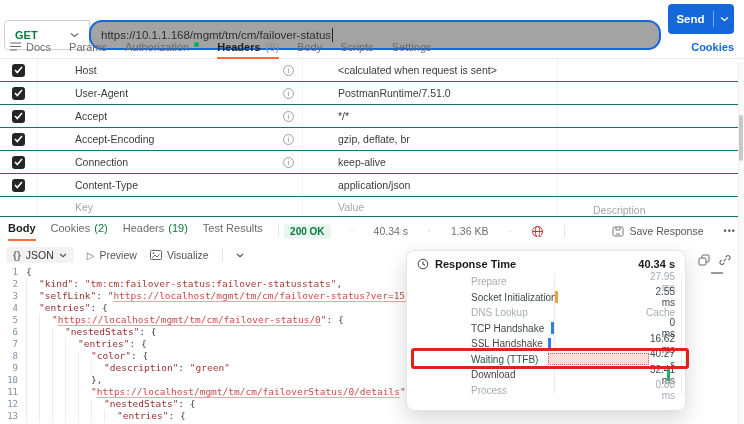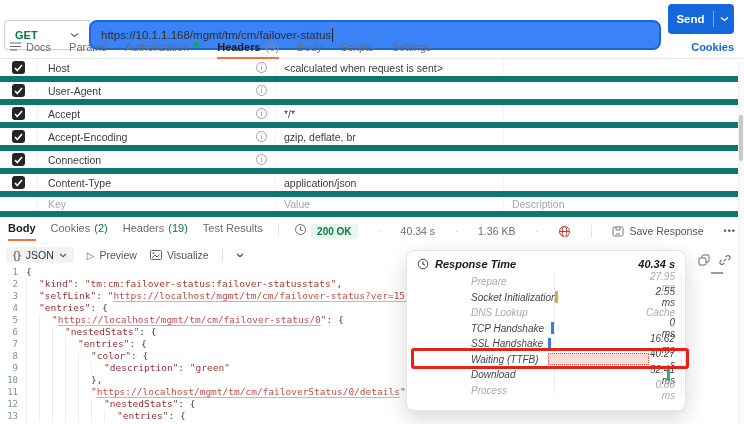"https://10.1.1.168/mgmt/tm/cm/failover-s" .urlbox { background: #3b82f6 -> #a3a3a3; border-radius: 8px -> 13px }
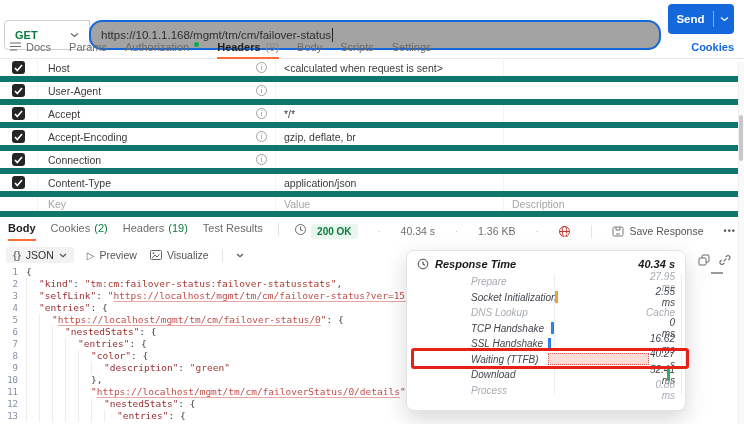"Host" .hrow { align-items: center -> flex-end; border-bottom: 6px solid #0f766e -> 1px solid #0f766e; gap: none -> 27px }
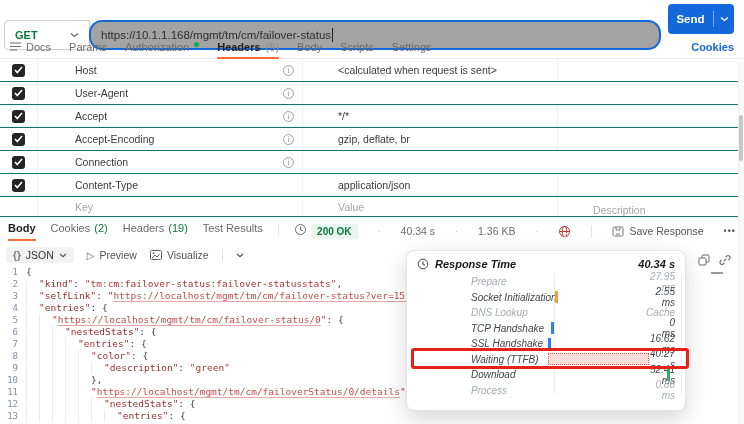"PostmanRuntime/7.51.0" div.c-val { html: none -> <div> <span>PostmanRuntime/7.51.0</span> </div> }
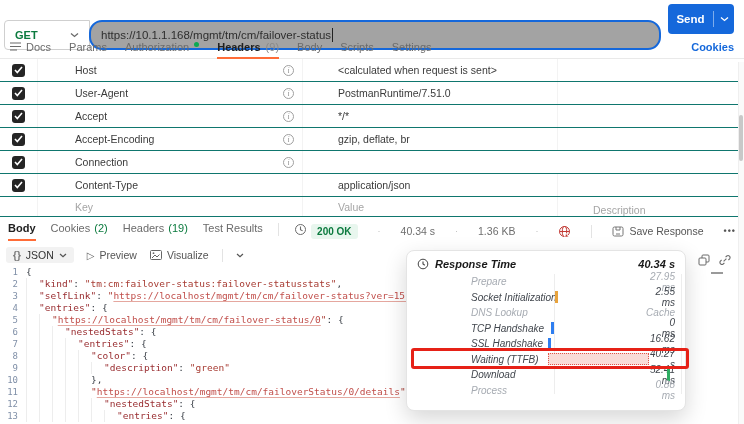"keep-alive" div.c-val { html: none -> <div> <span>keep-alive</span> </div> }
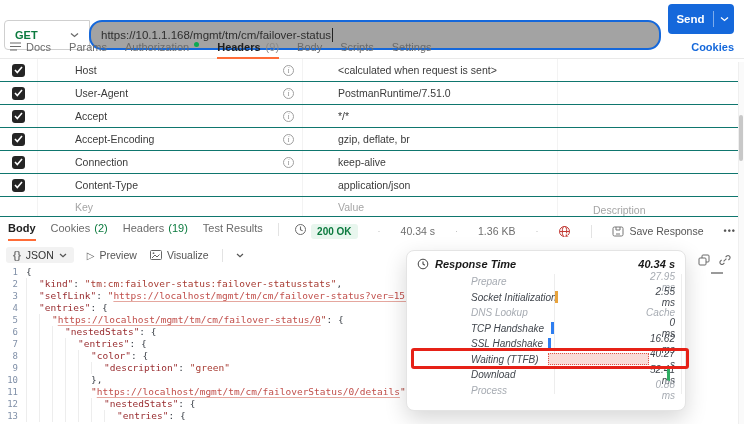"Save Response" .save { margin-left: none -> 27px }
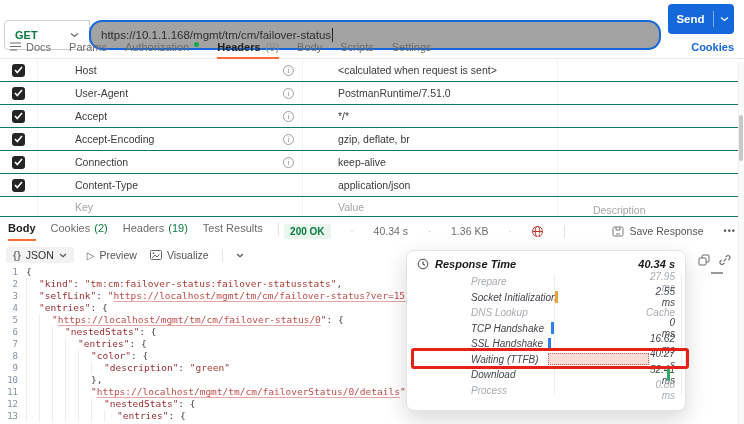"Response Time" .popup { font-style: italic -> none }
